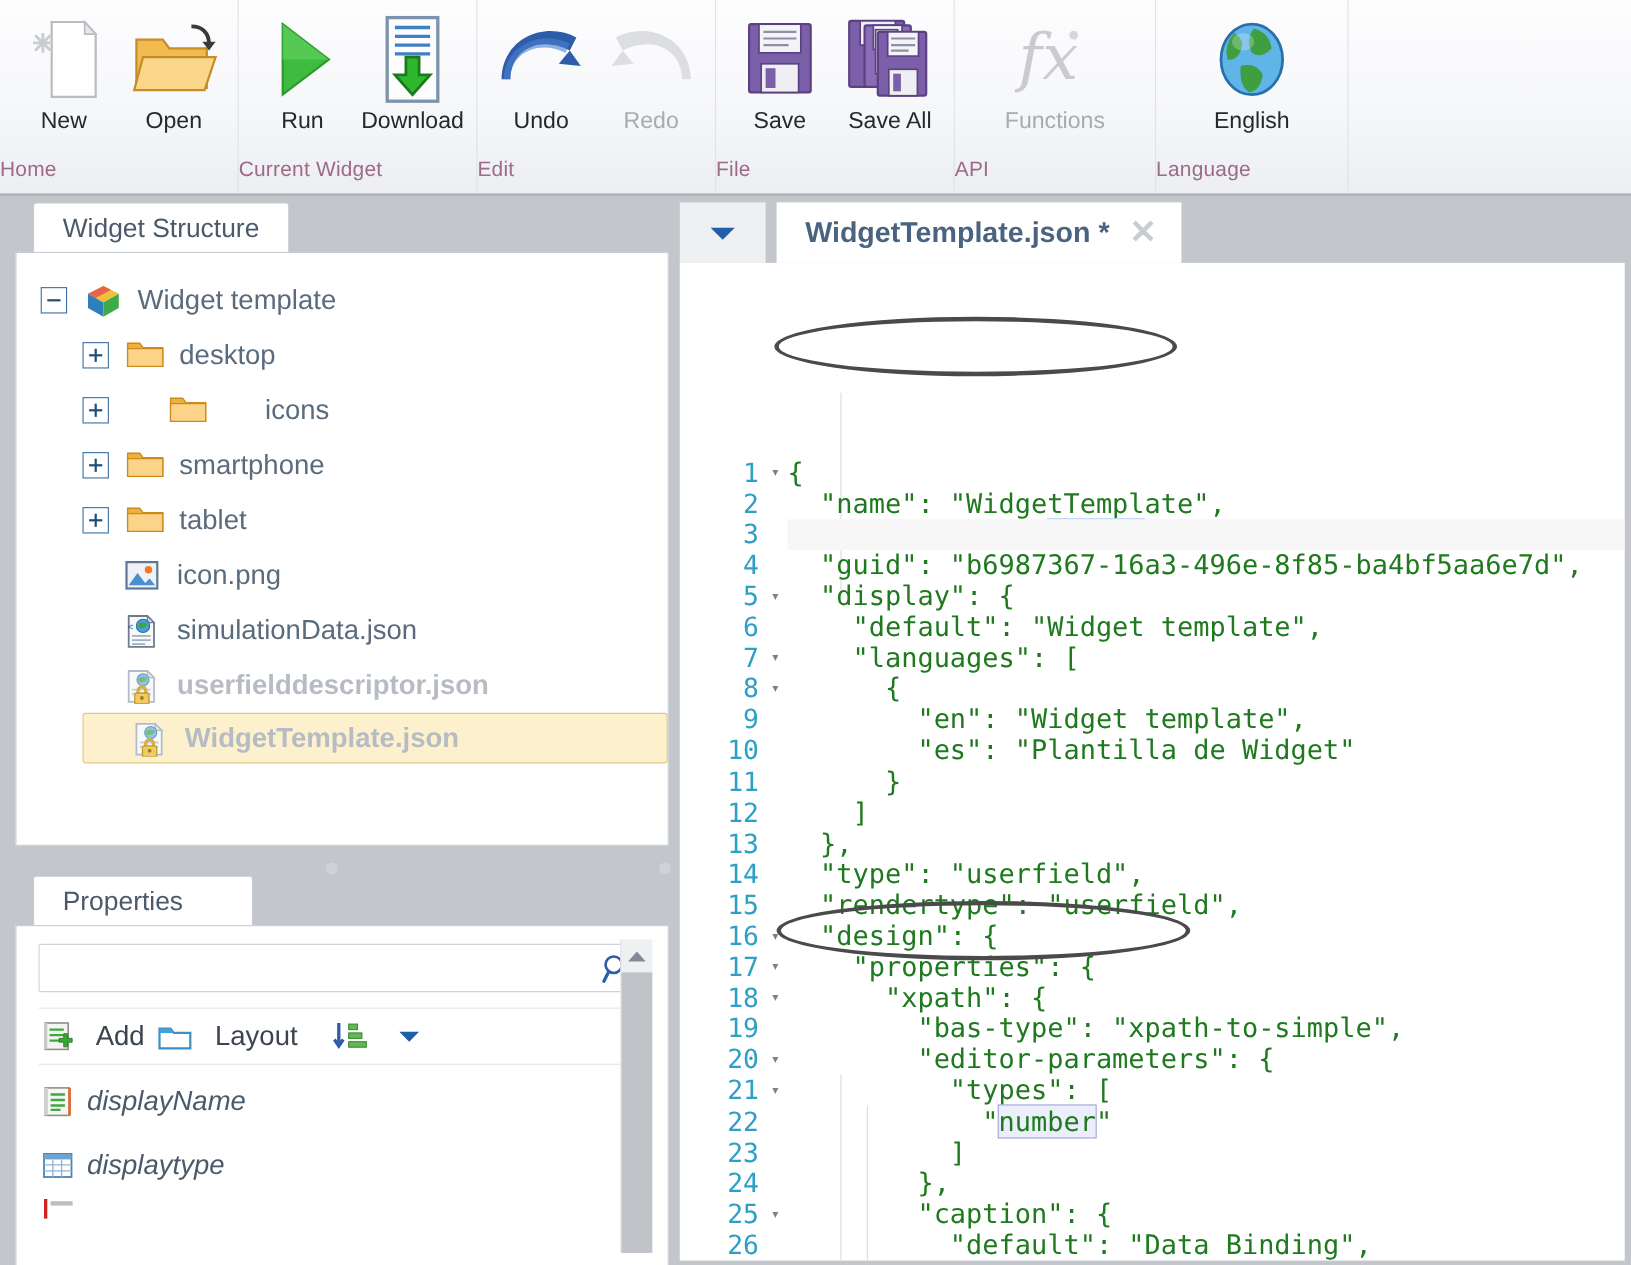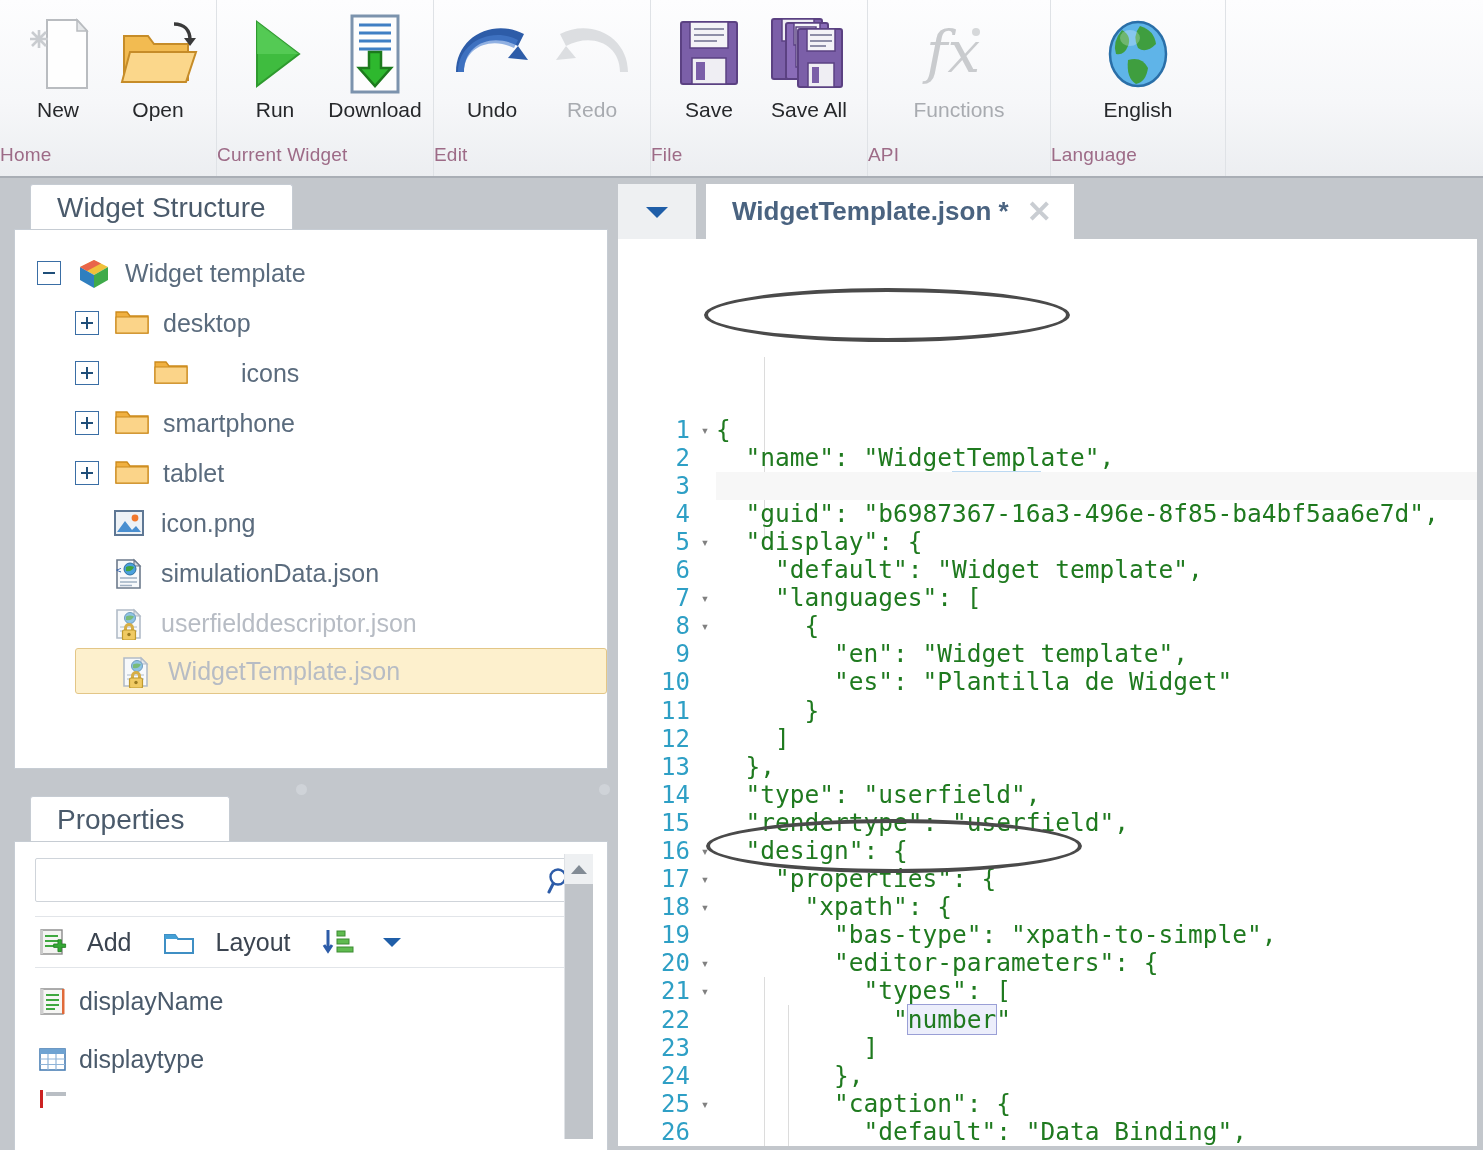"Widget Structure" .panel-tab { font-size: 28px -> 24px }
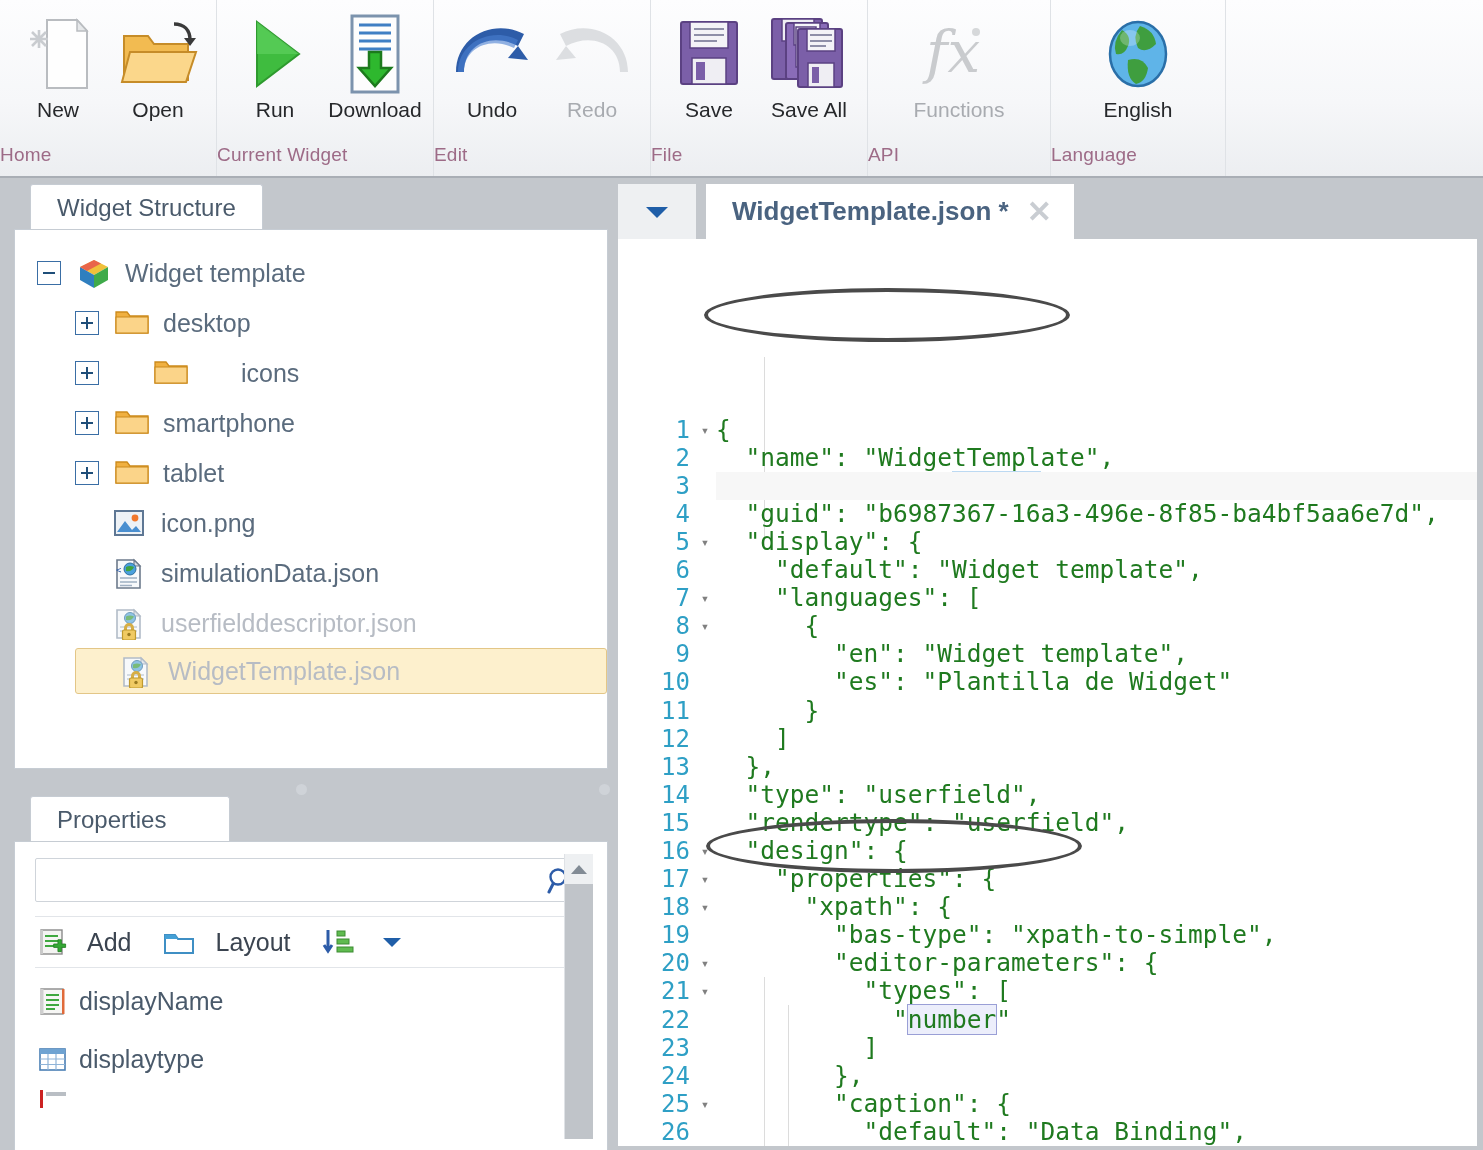"userfielddescriptor.json" .trow.locked .tlabel { font-weight: none -> bold }
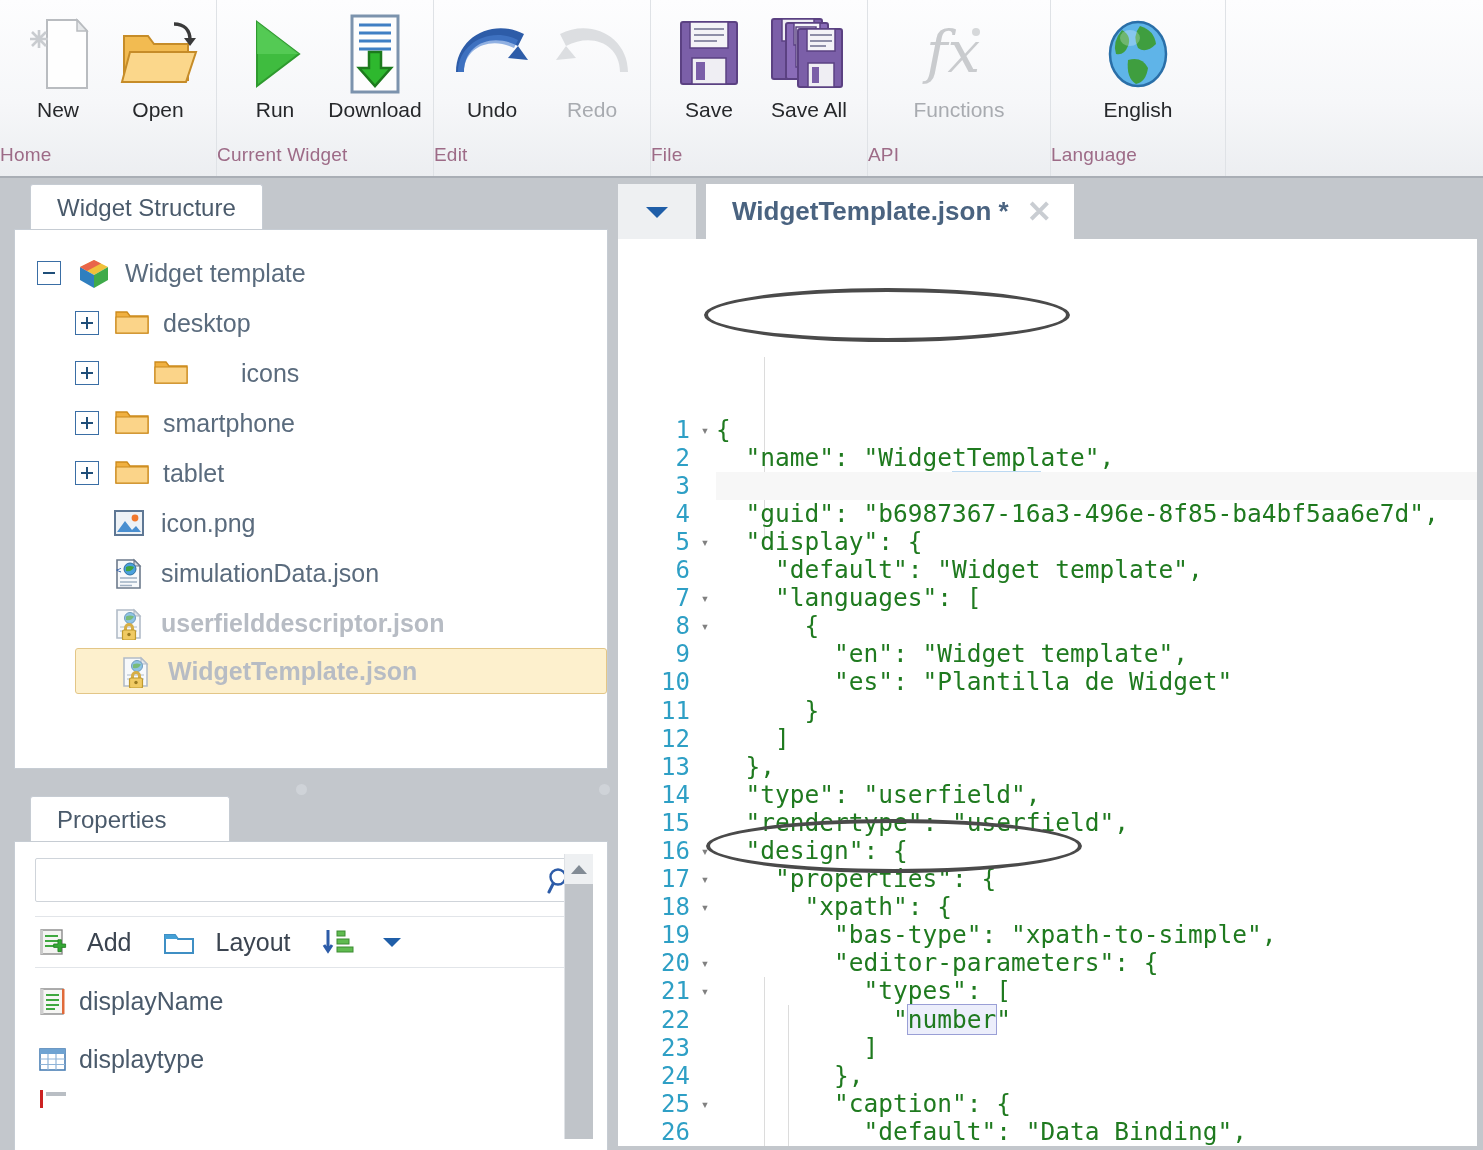"Layout" div.pr-tool { margin-left: 20px -> none }
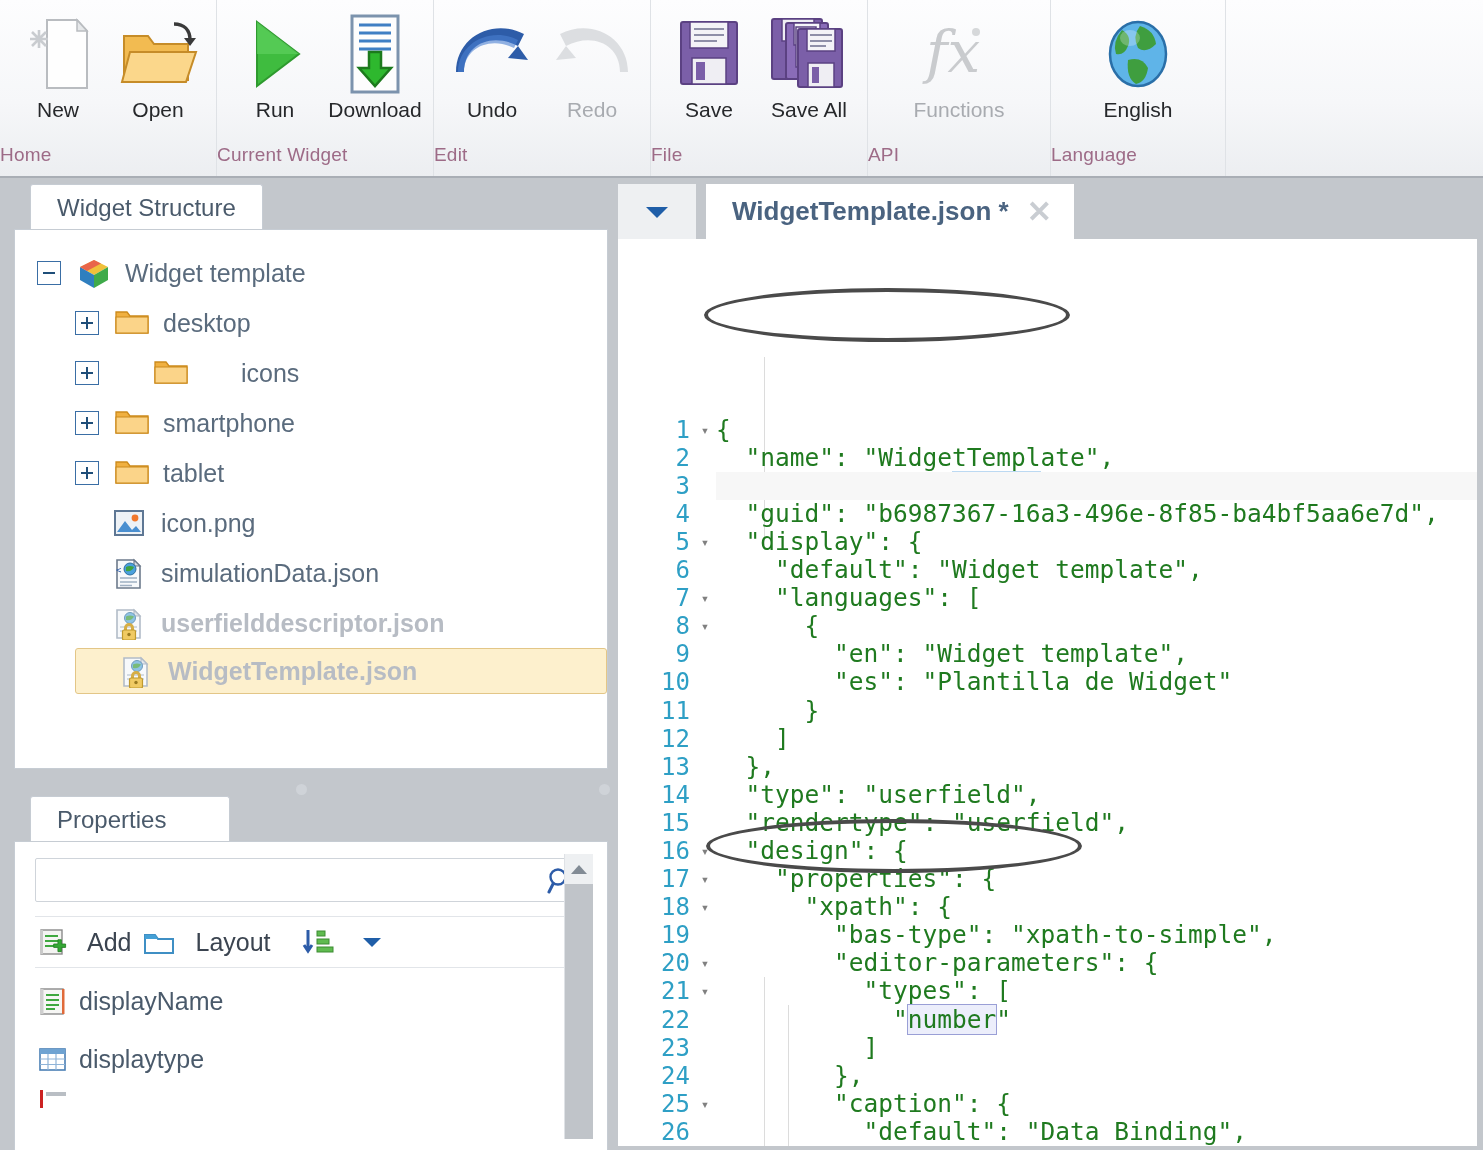"displayName" .pr-list { font-style: none -> italic }
